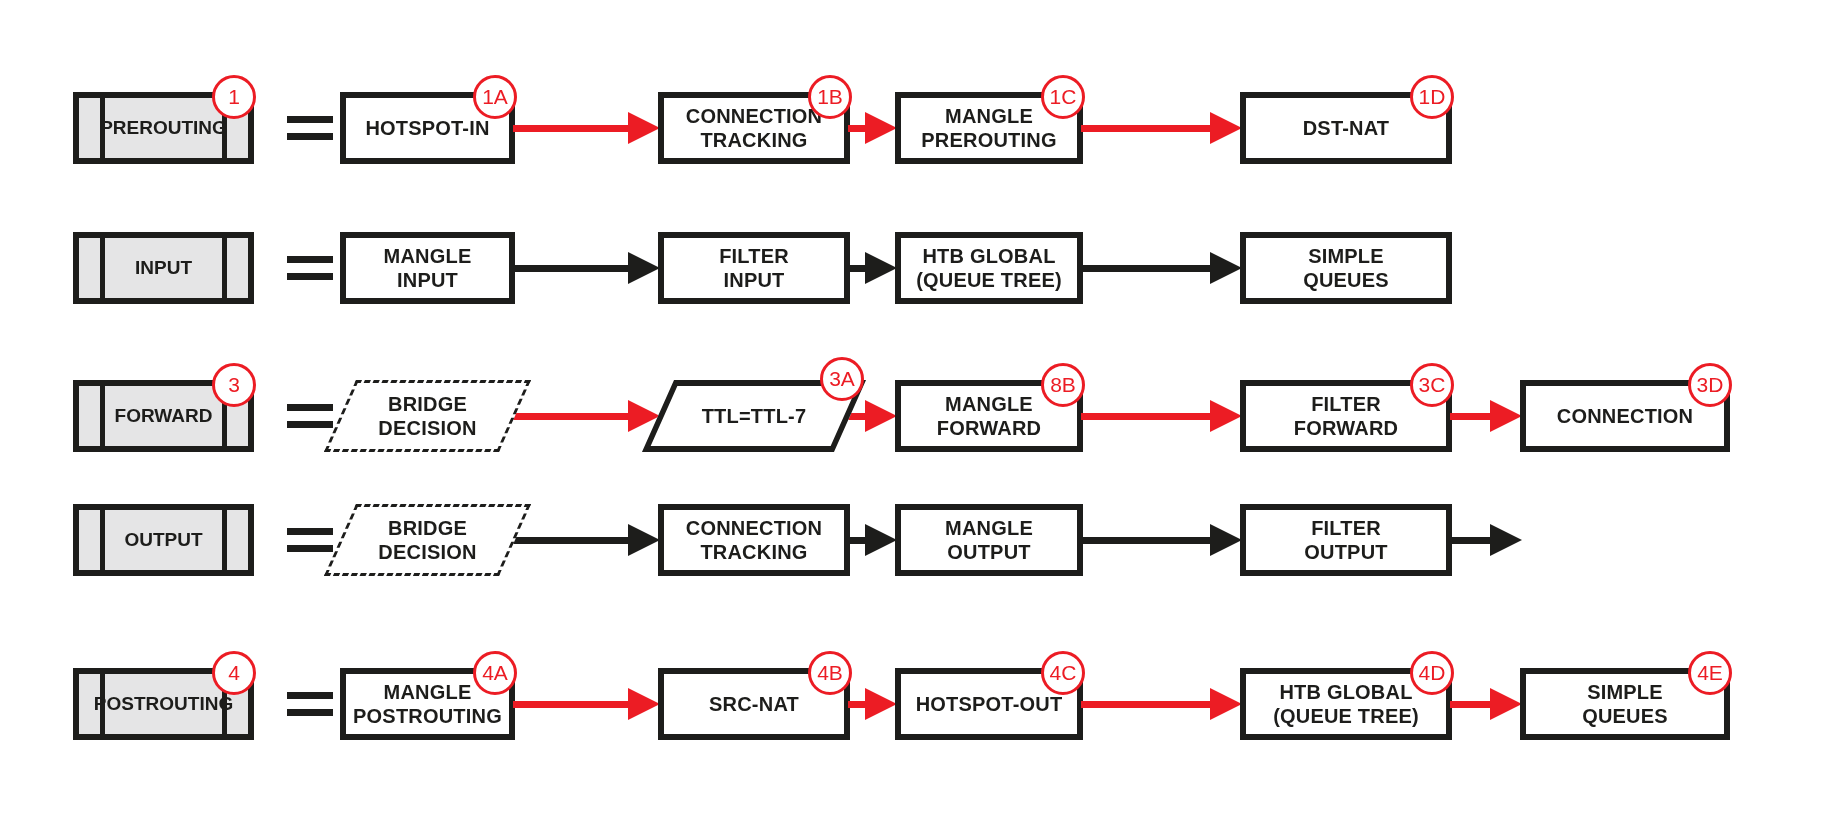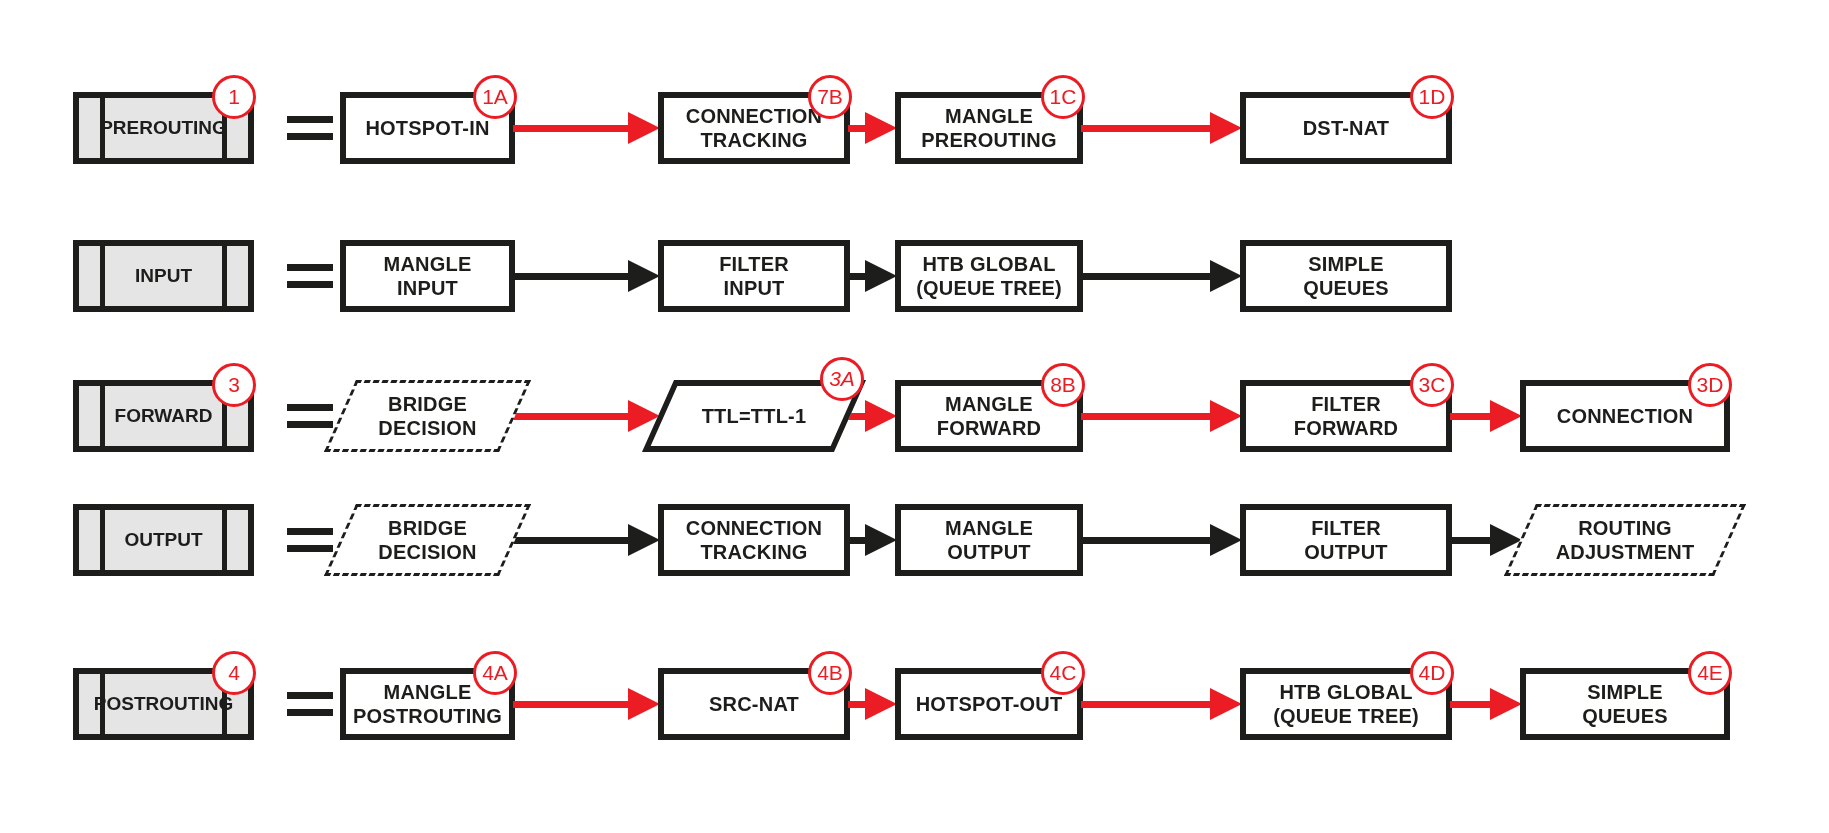"7B" span.badge { text: 7B -> 1B }
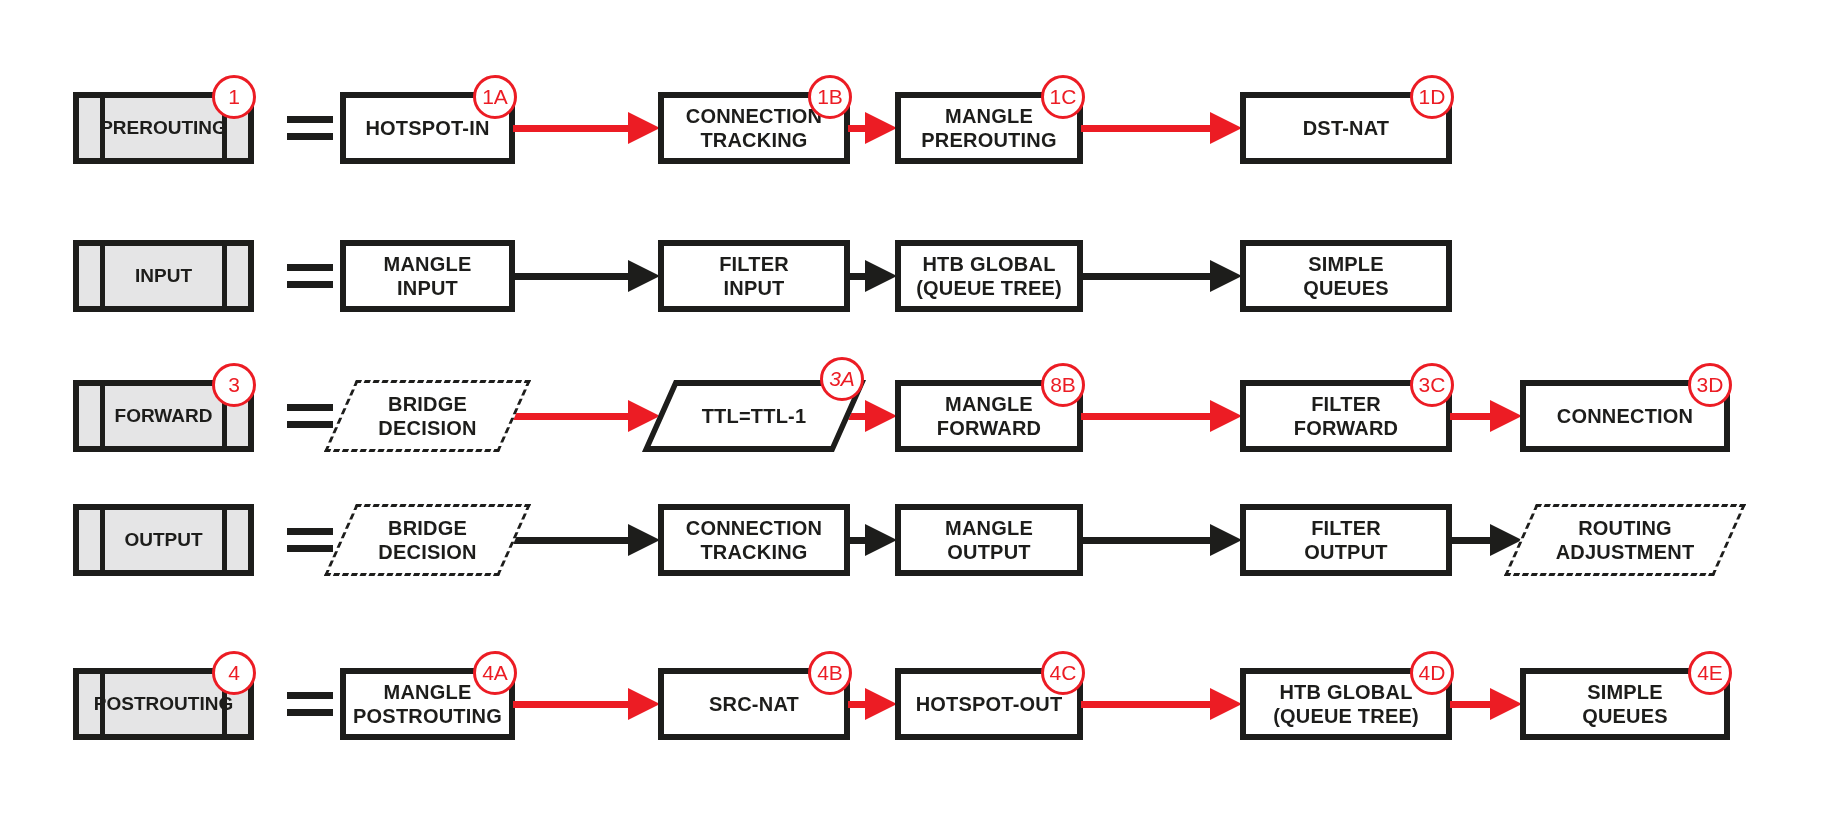"INPUT" .r2 { top: 240px -> 232px }
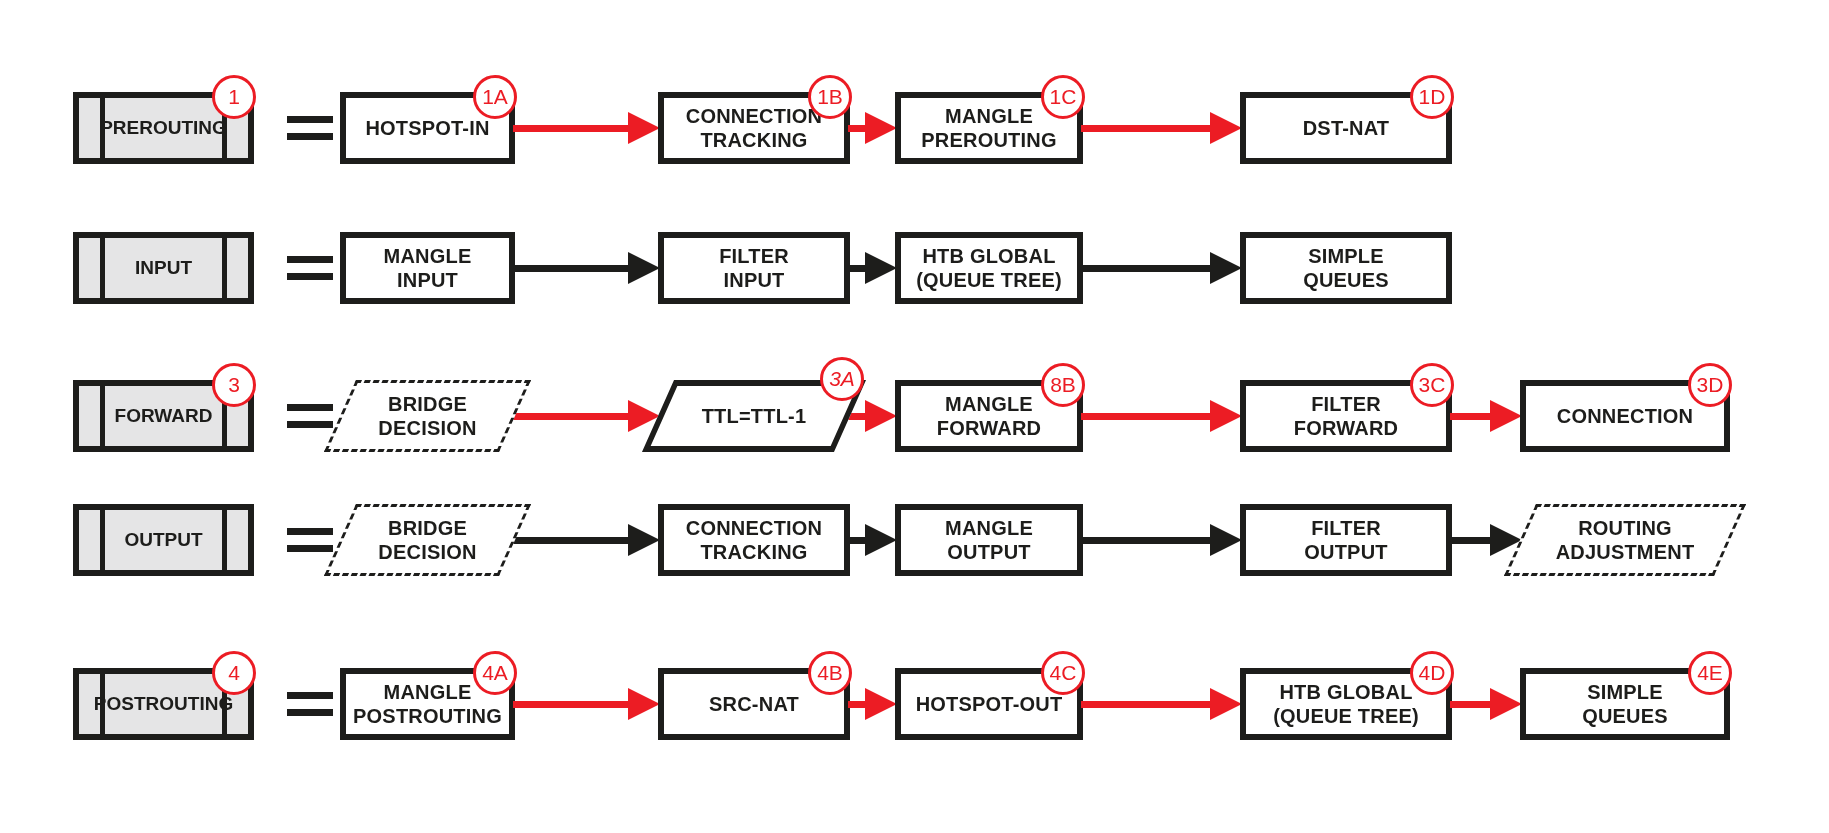"3A" .para .badge { font-style: italic -> none }
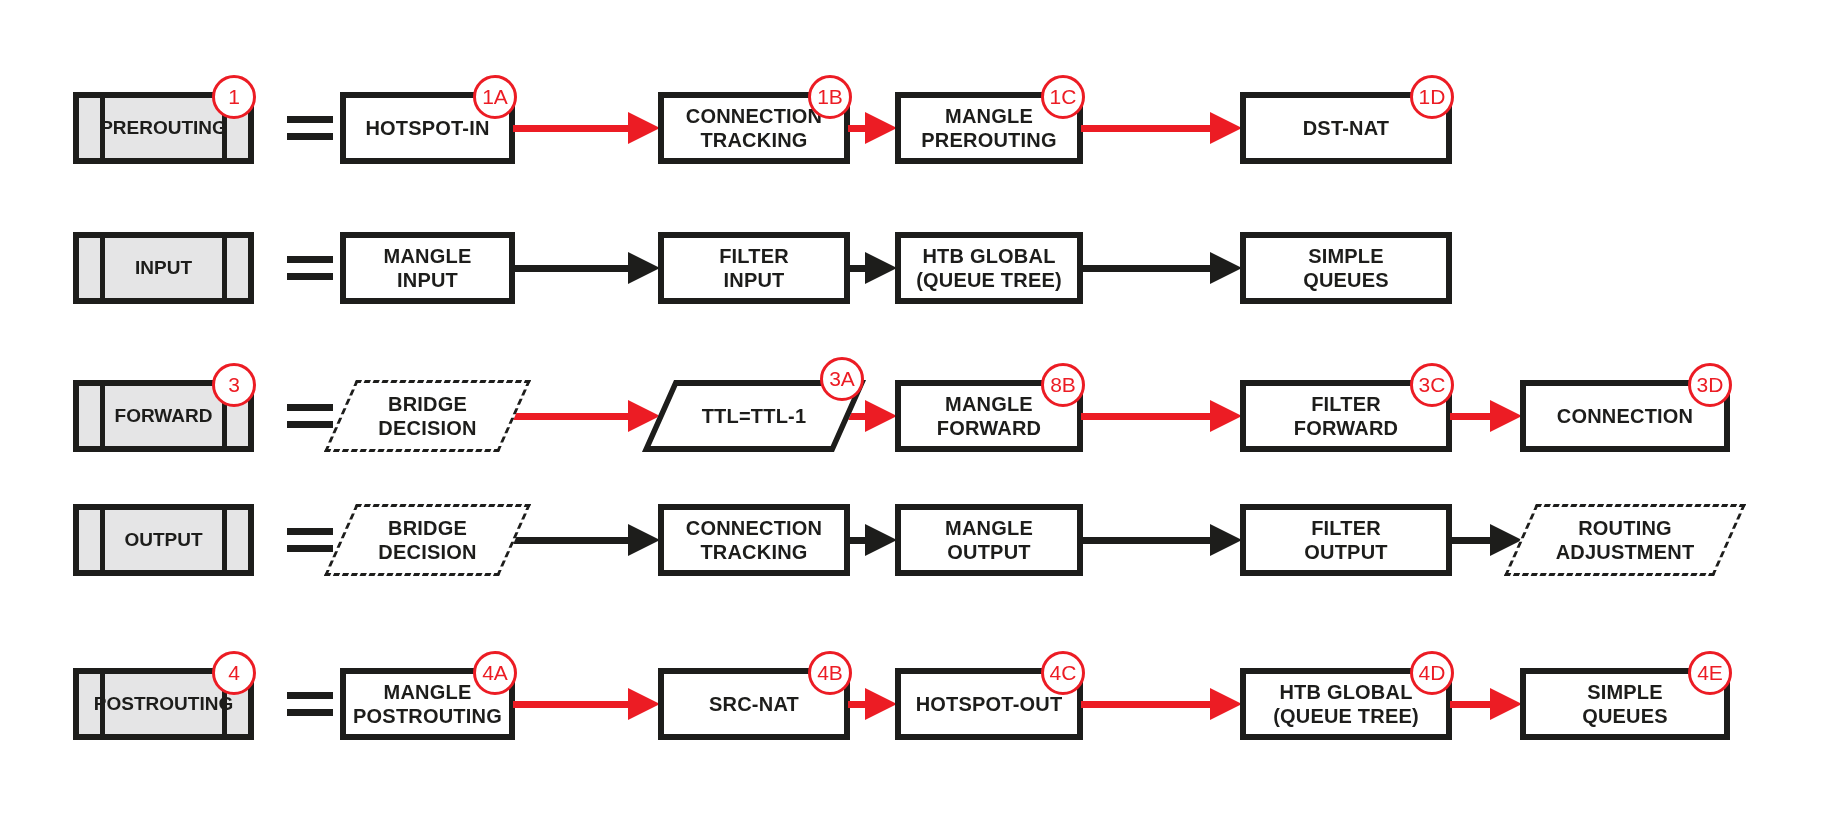"TTL=TTL-1" span.label { text: TTL-1 -> TTL-7 }
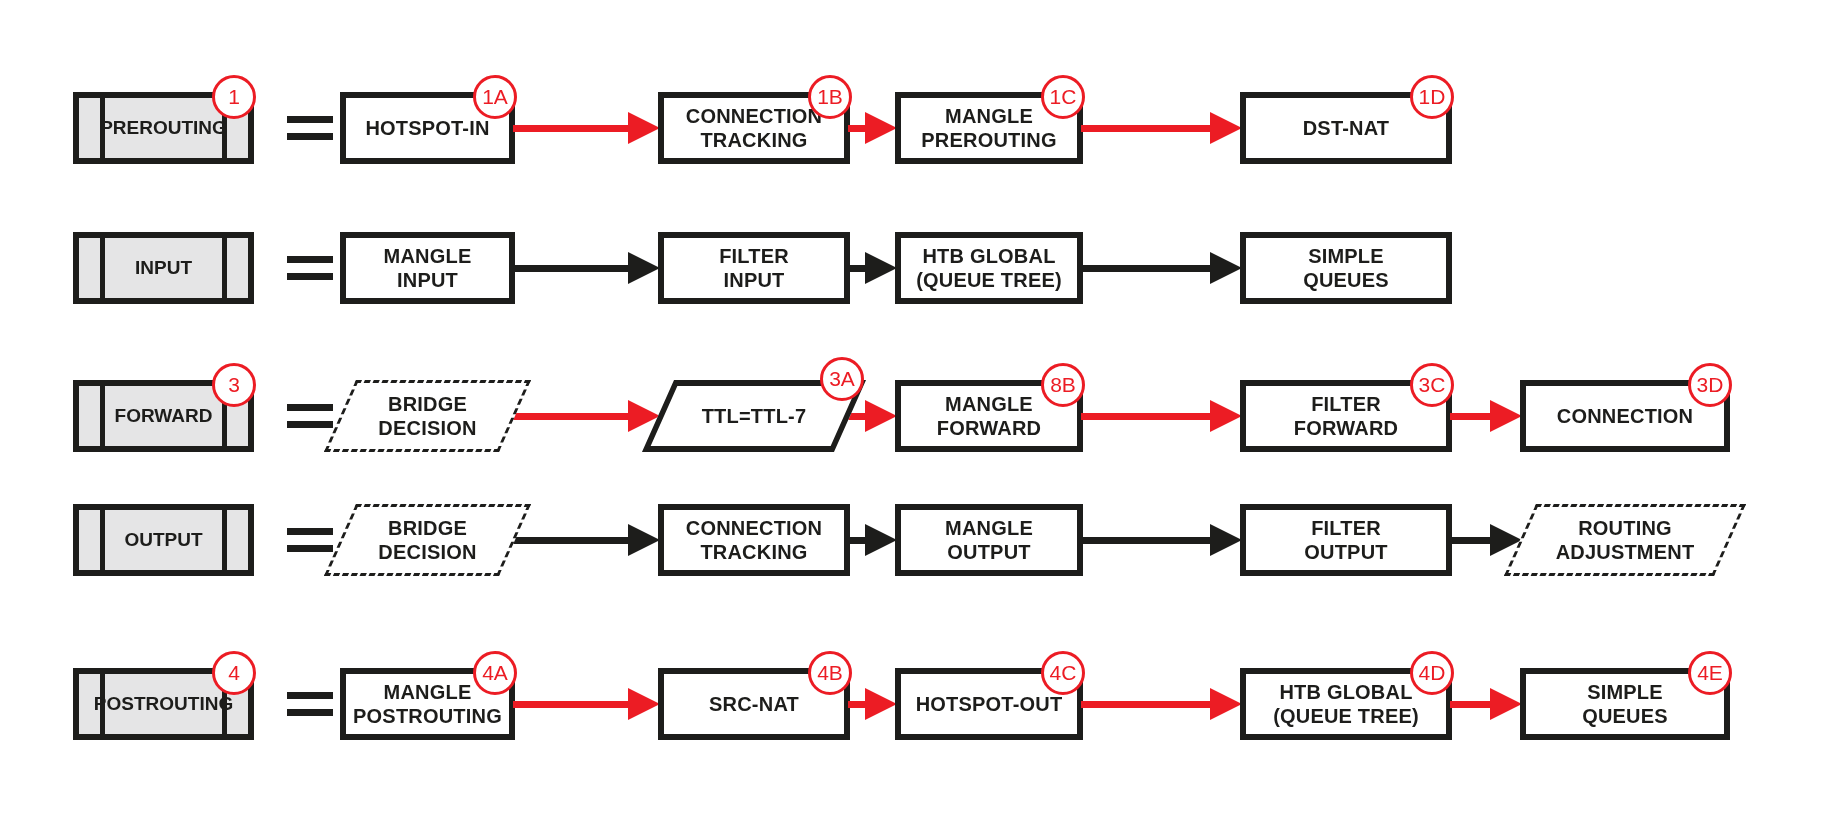"ROUTING" div.node { html: <div> <span></span> <span>ROUTING ADJUSTMENT</span> </div> -> none }
